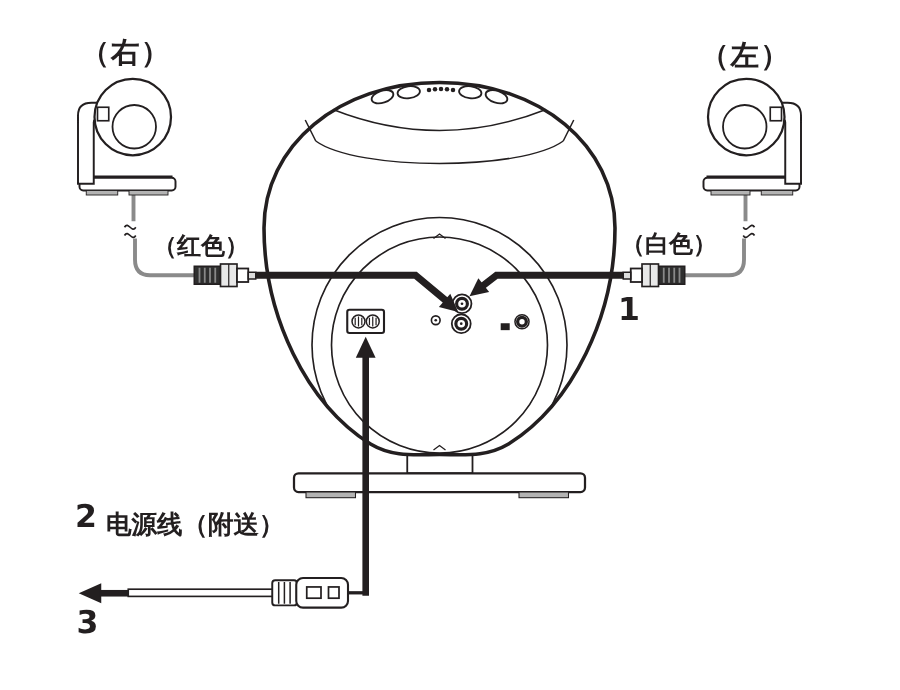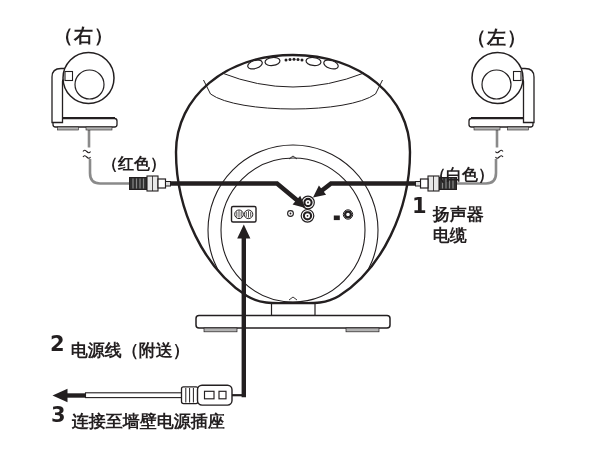"（白色）" div.lbl { margin-left: 16px -> none; top: 166px -> 154px }
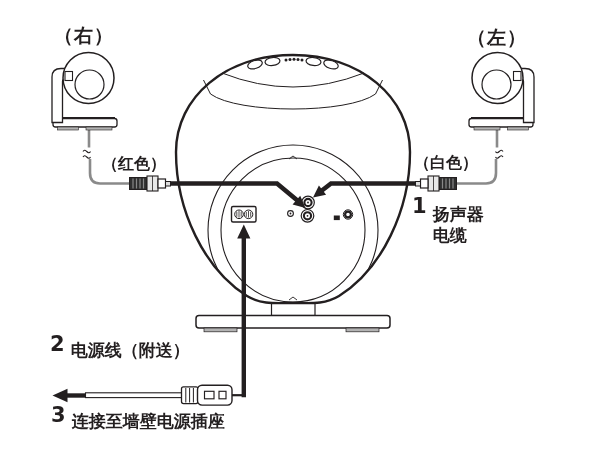"扬声器" span.step-text { html: <span><span>扬声器</span><br><span>电缆</span></span> -> none }
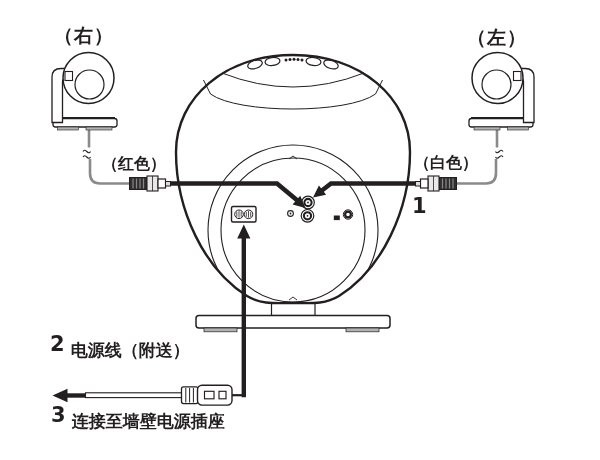"连接至墙壁电源插座" span.step-text { html: <span>连接至墙壁电源插座</span> -> none }
